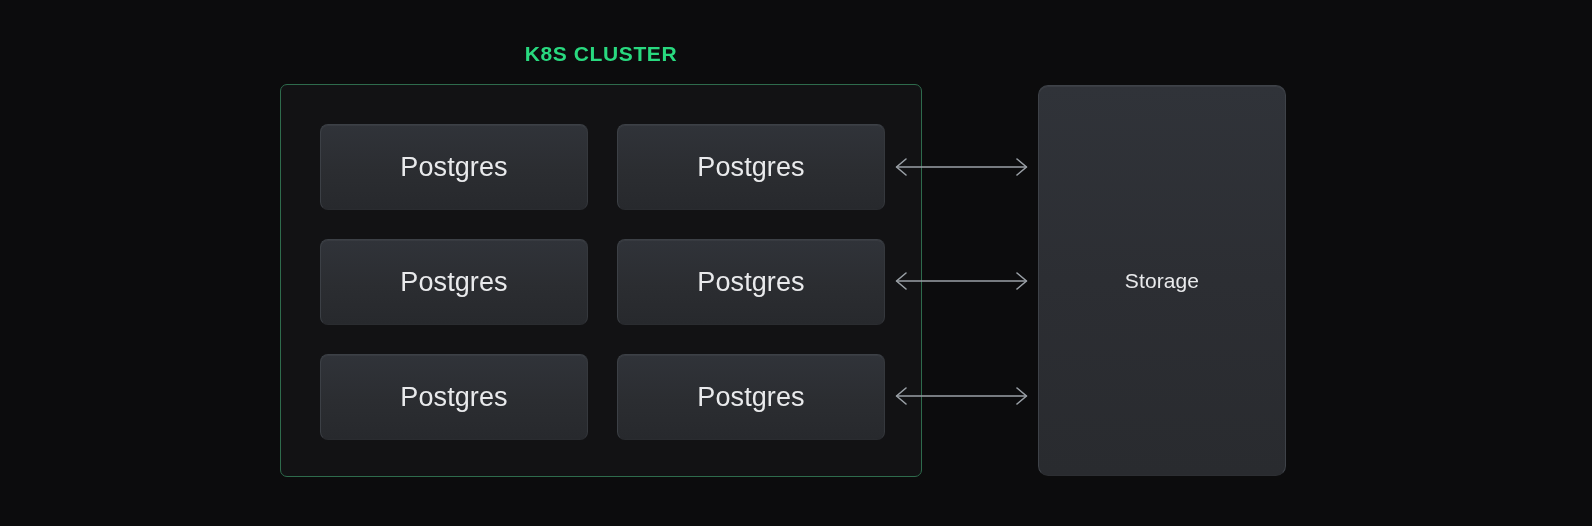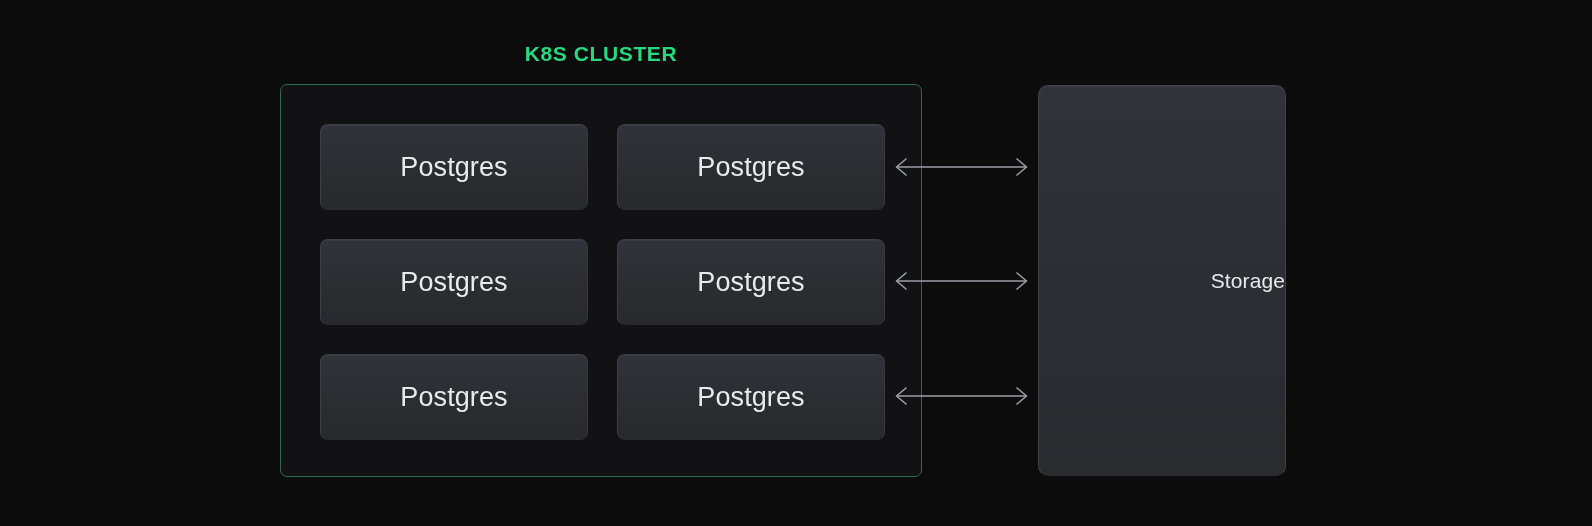"Storage" .storage-box { justify-content: flex-end -> center }
